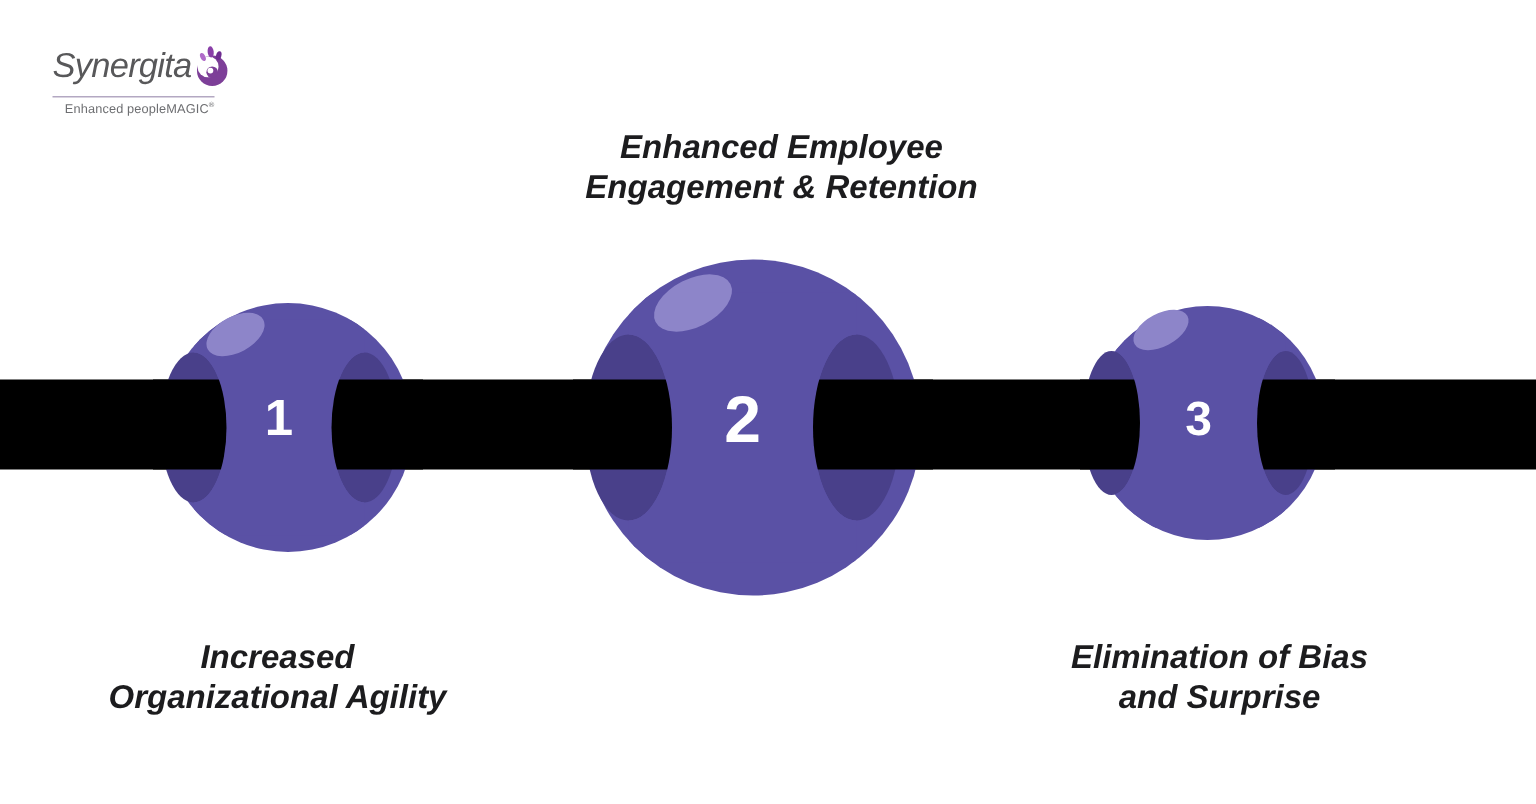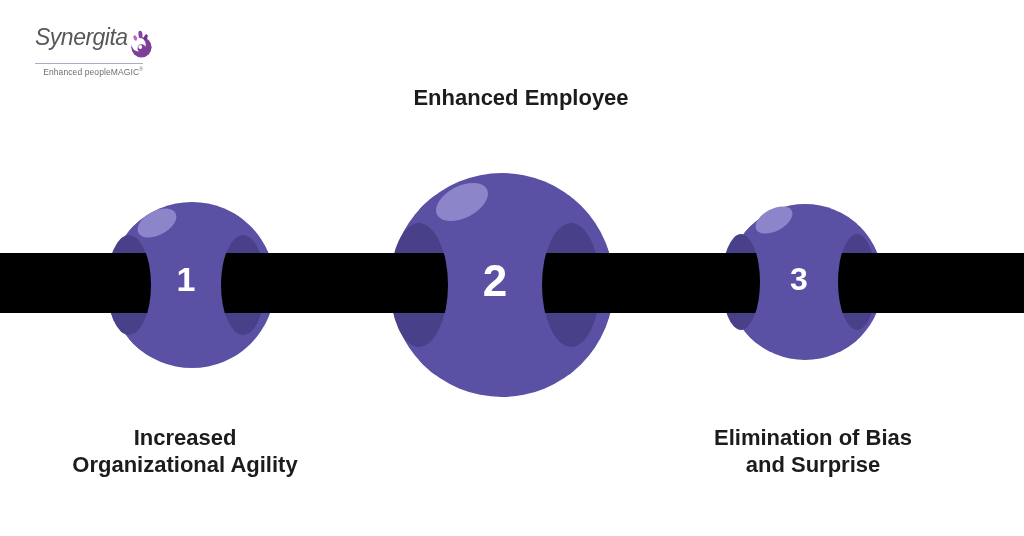"Synergita" .logo-row { align-items: flex-start -> center }
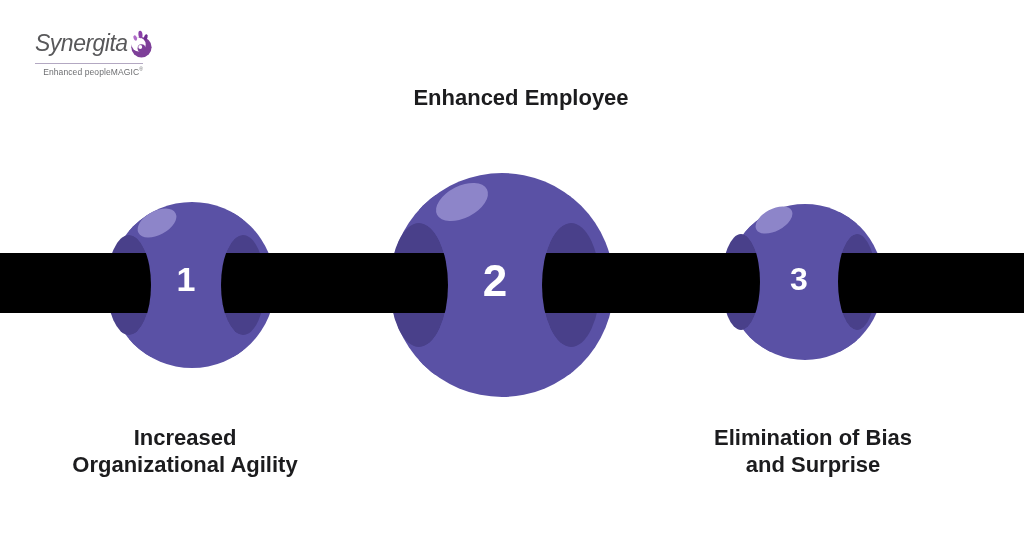"Enhanced Employee" .step-label { font-style: none -> italic }
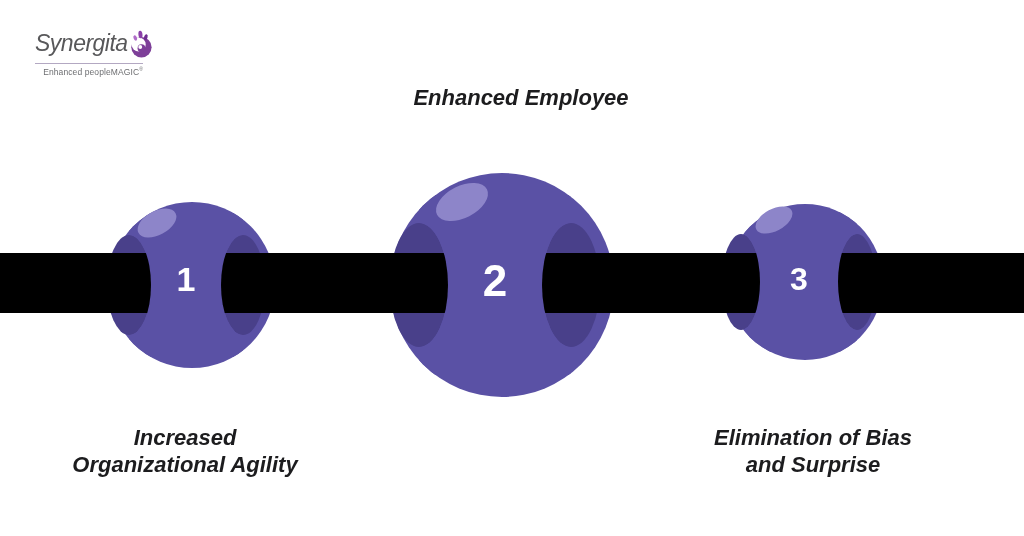"Engagement & Retention" div { html: none -> <div>Engagement &amp; Retention</div> }
